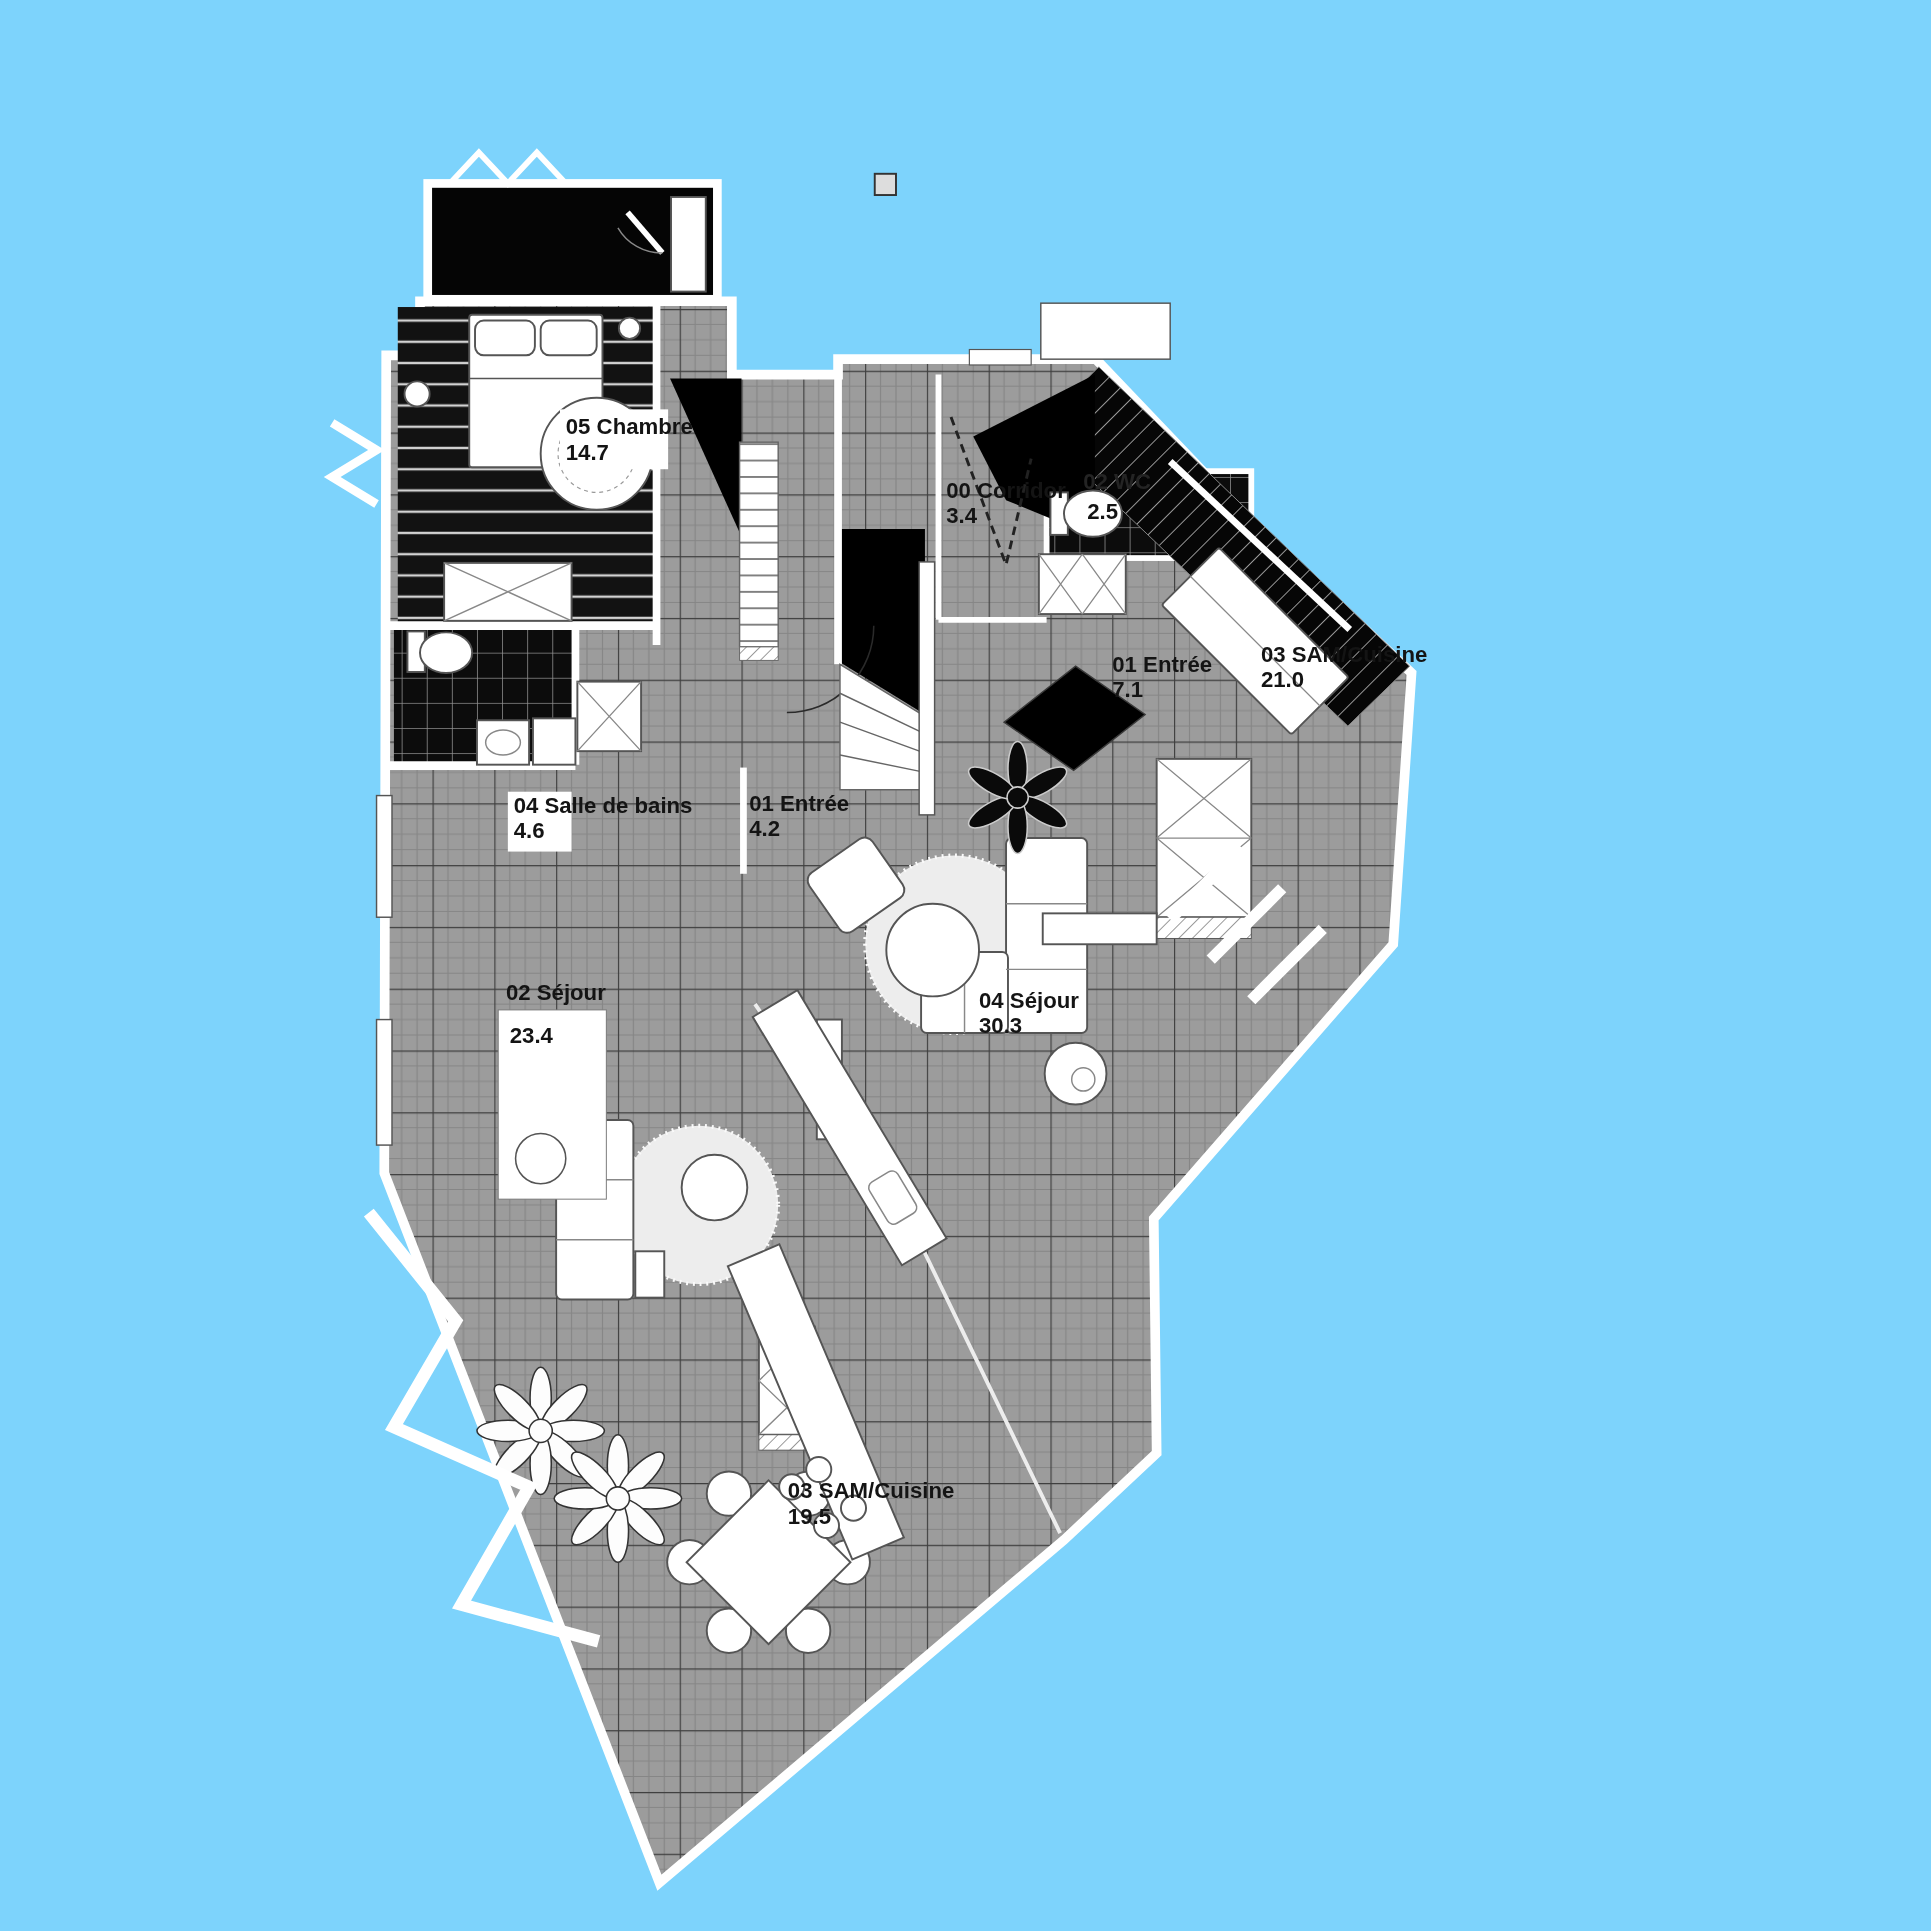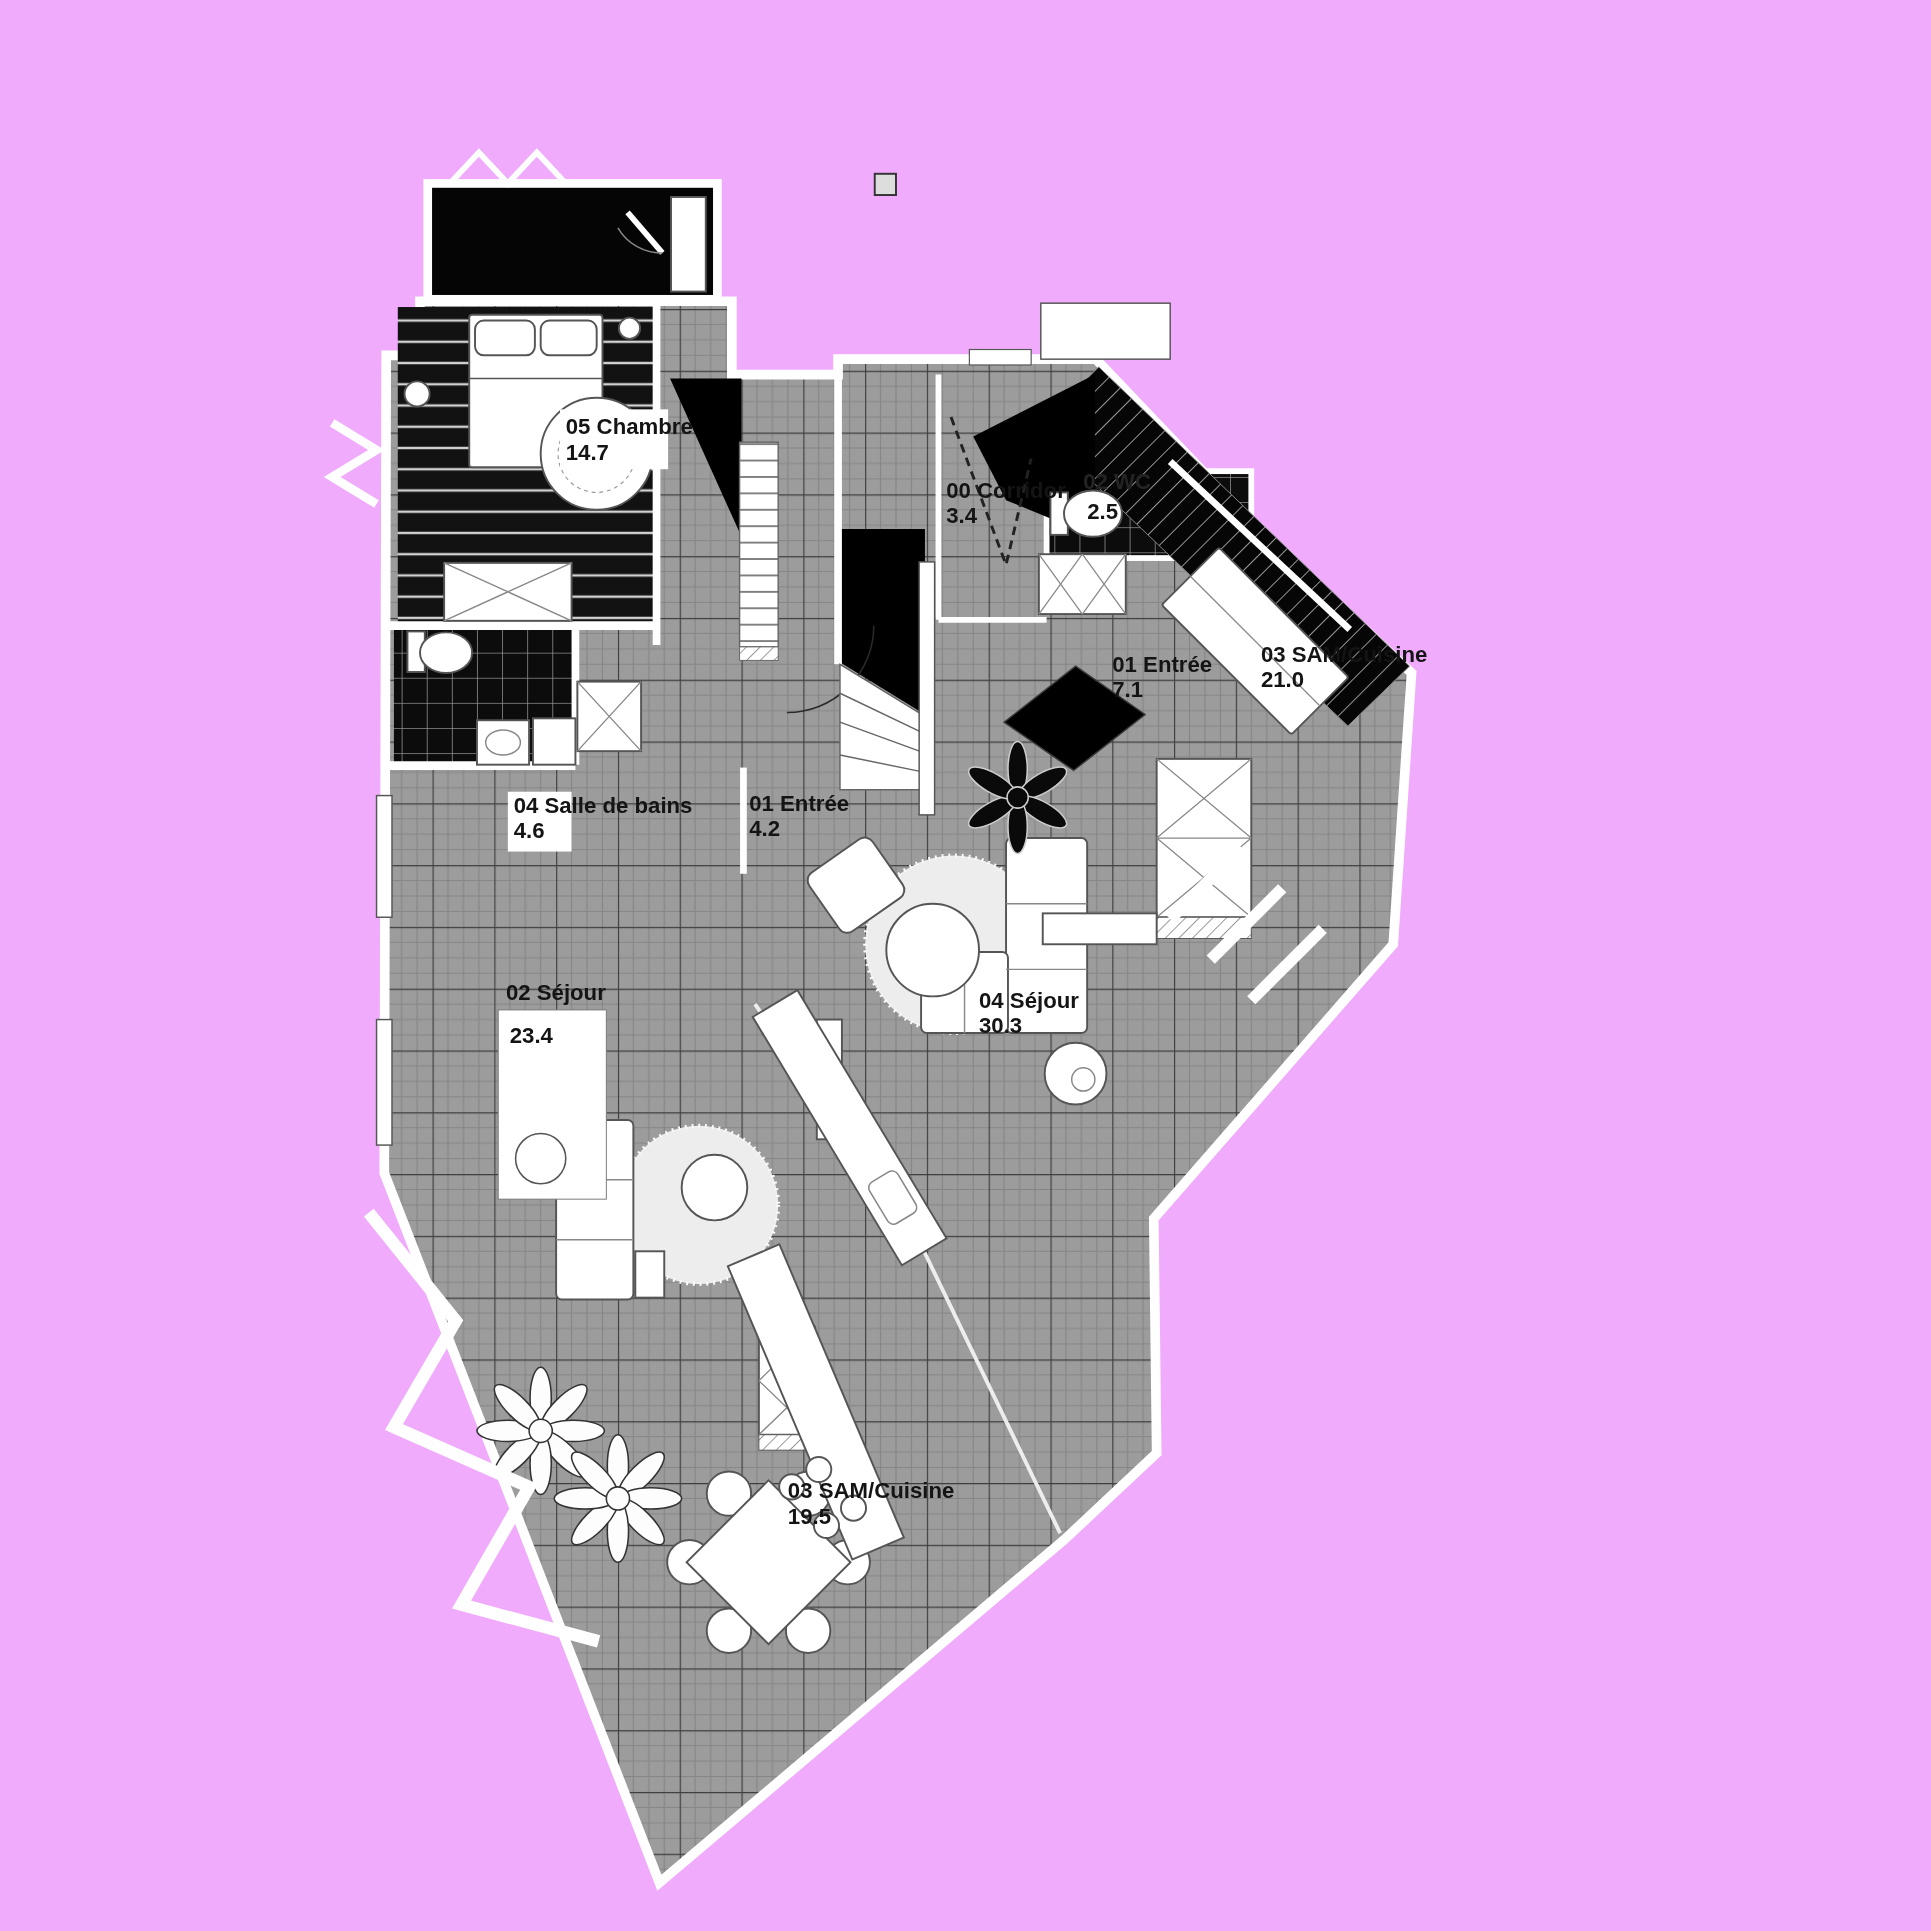"05 Chambre" .stage { background: #f0abfc -> #7dd3fc }
